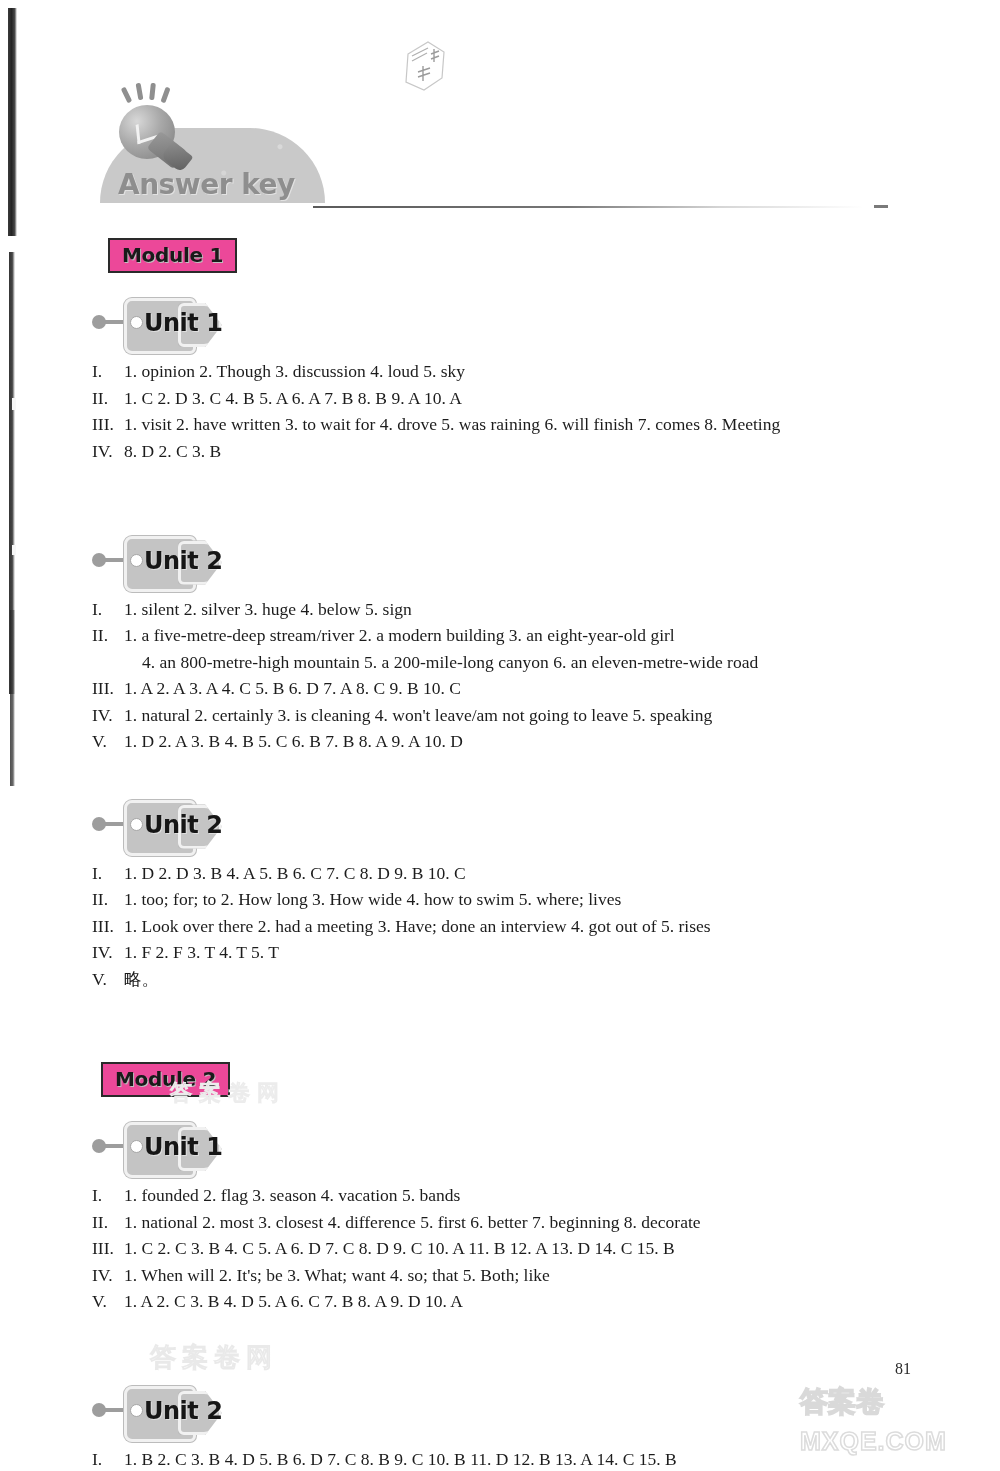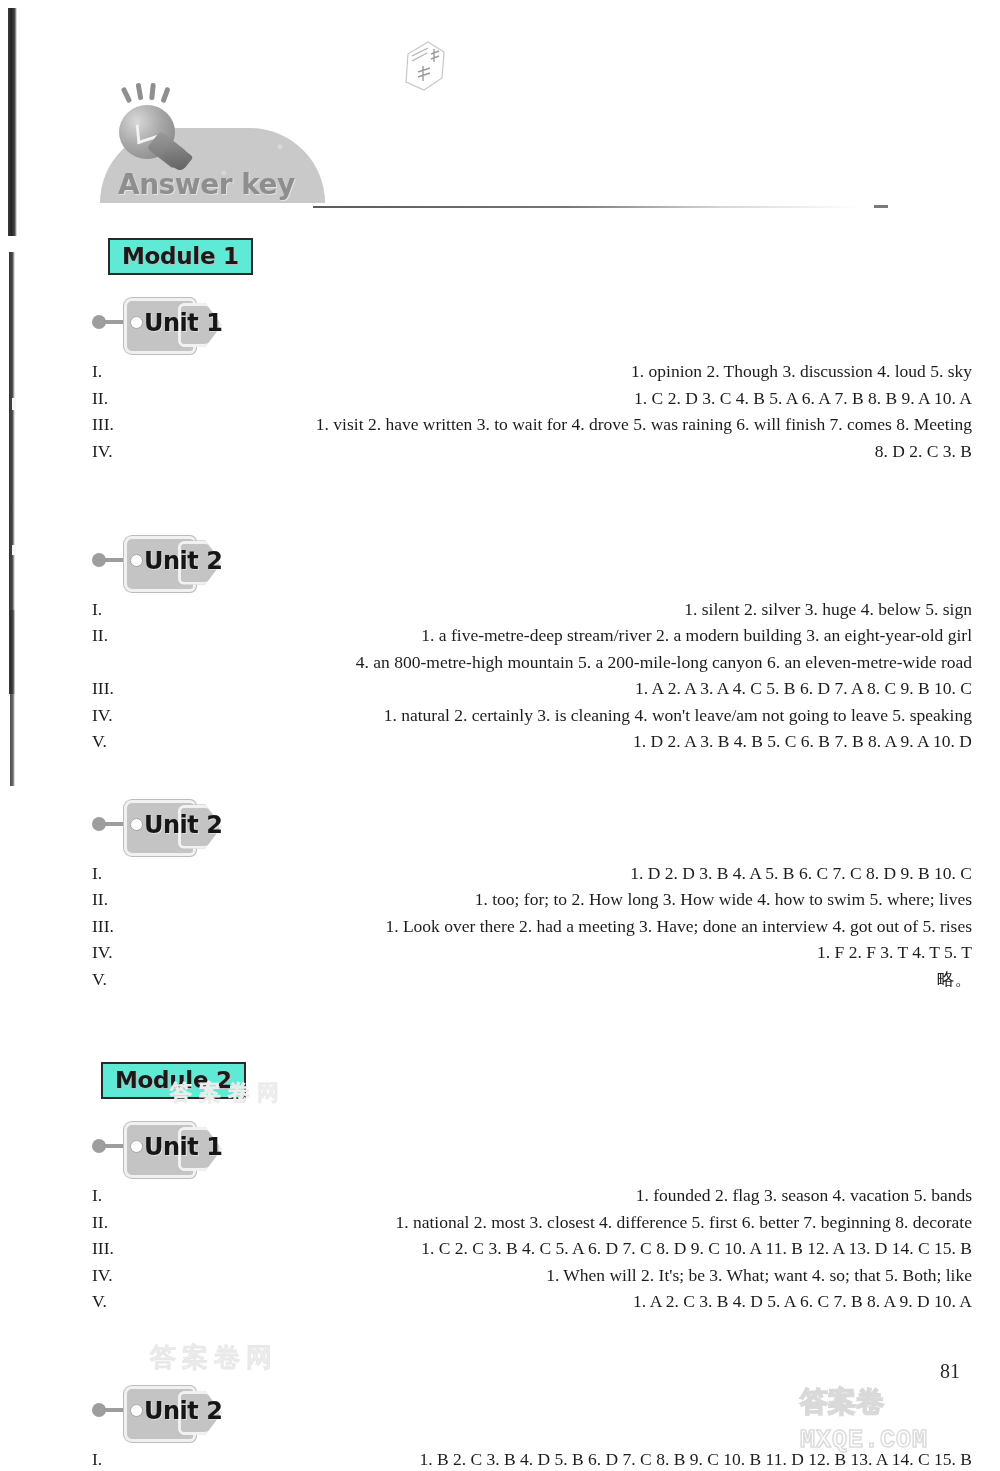"Module 1" .module-box { background: #5eead4 -> #ec4899; font-size: 23px -> 20px }
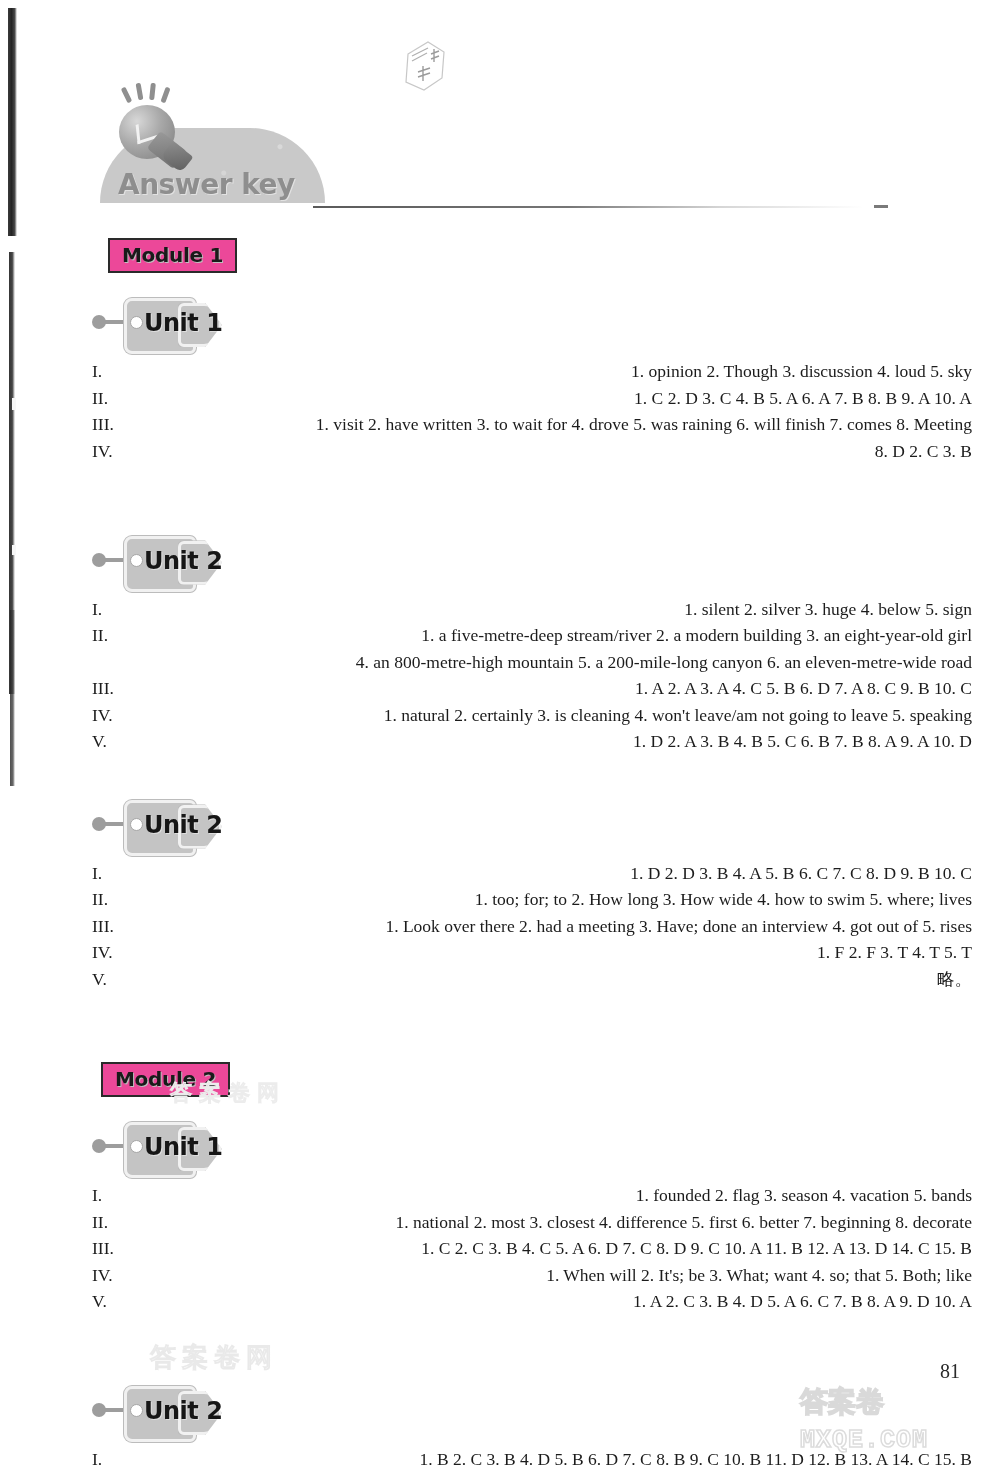"1. opinion 2. Though 3." .ans-body { text-align: right -> none }
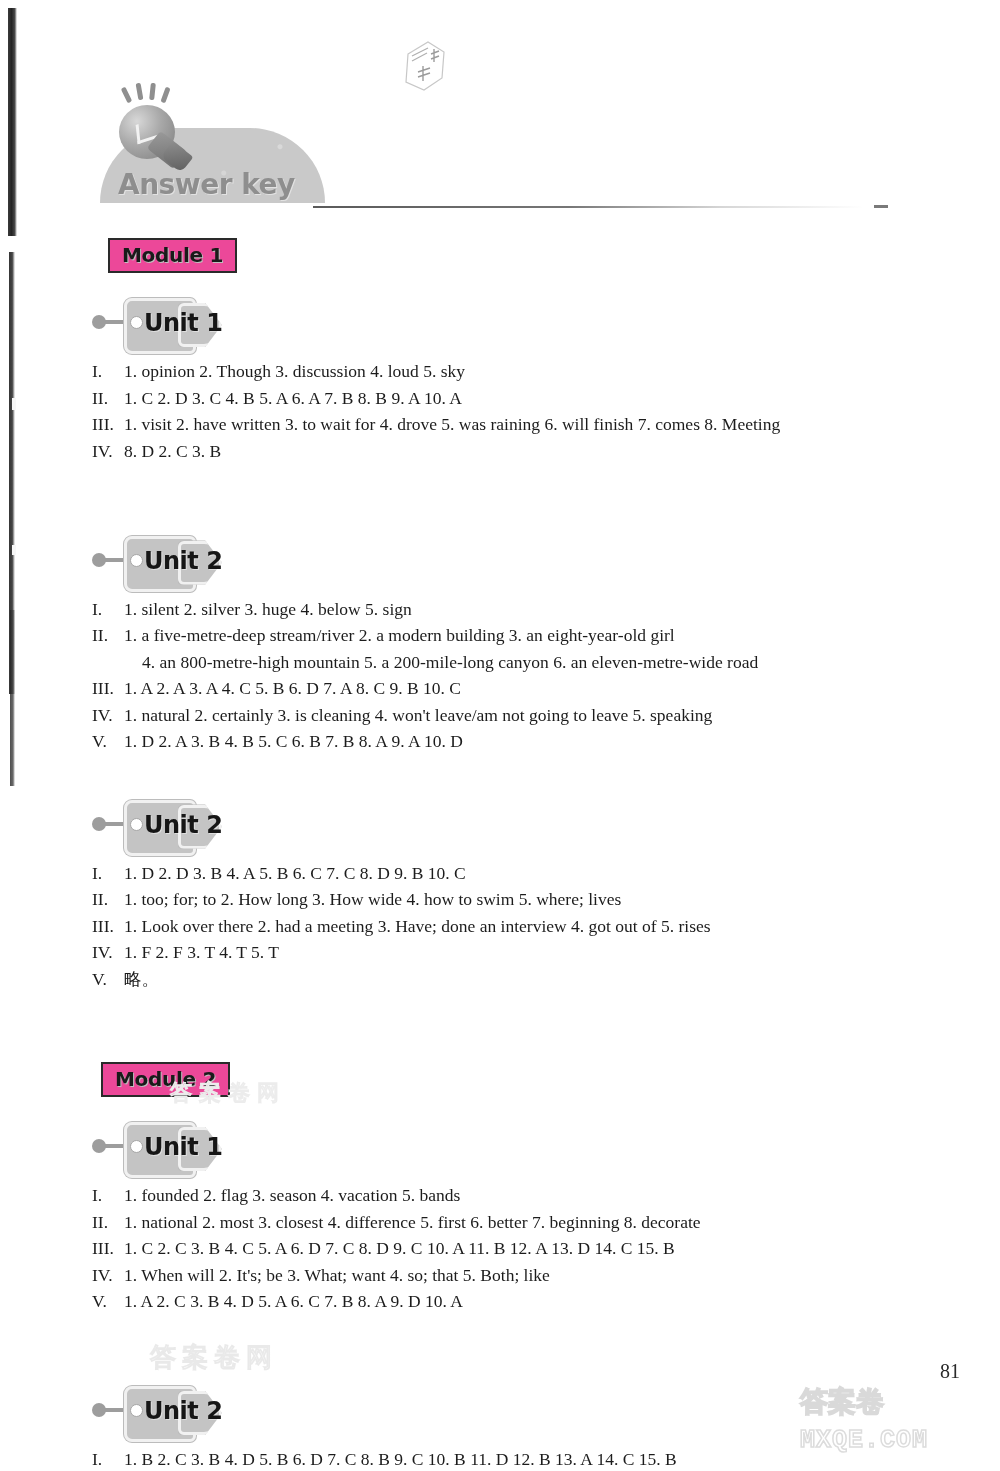"81" .page-no { font-size: 20px -> 16px; left: 940px -> 895px }
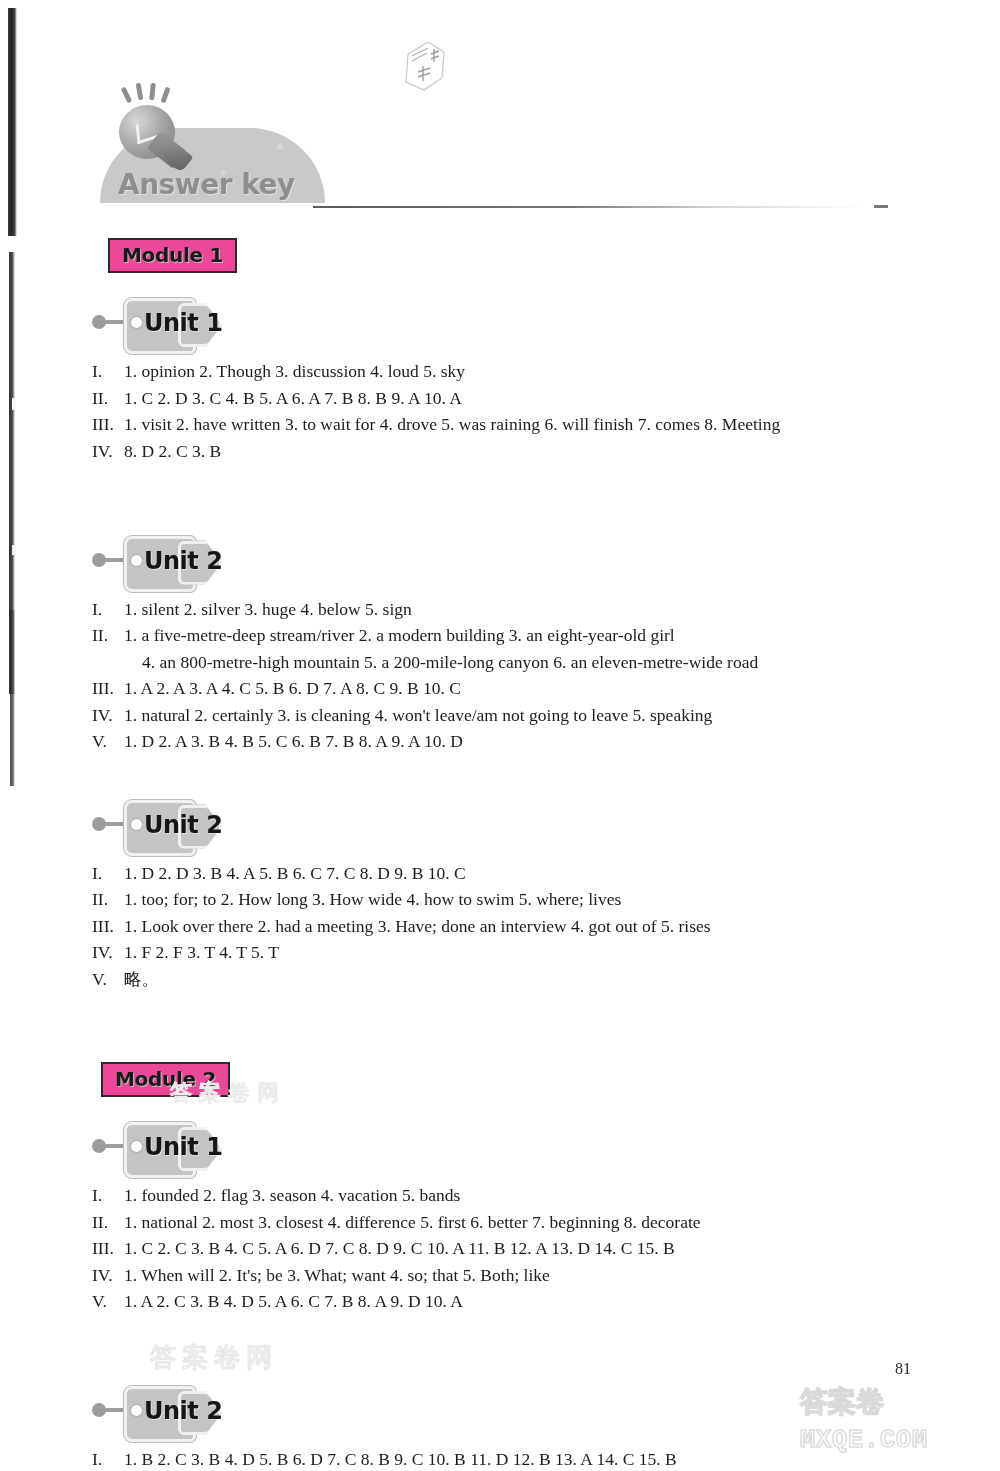"MXQE.COM" .wm-url { font-family: Liberation Mono, monospace -> Liberation Sans, sans-serif }
